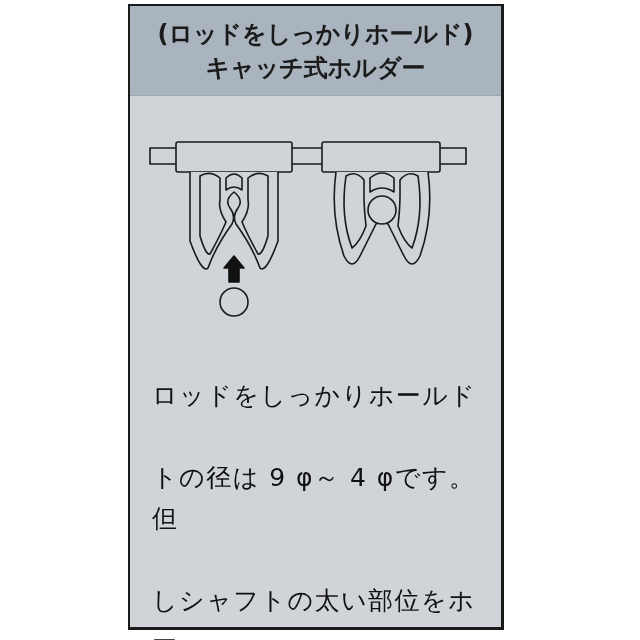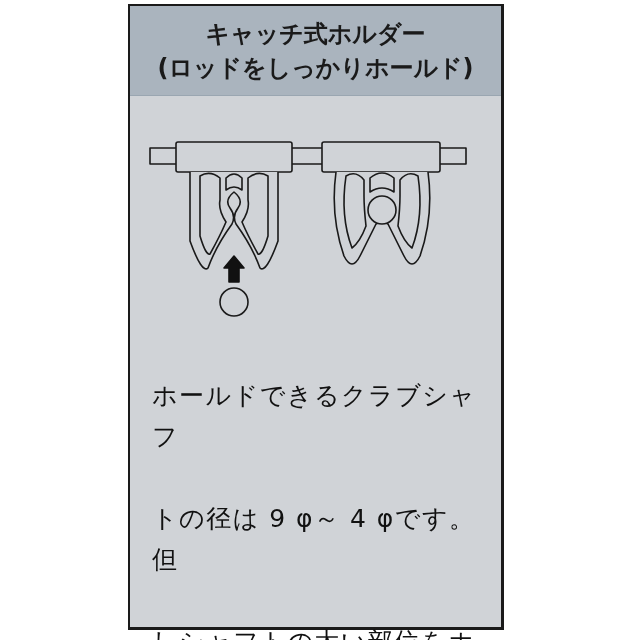"キャッチ式ホルダー" span { order: before "(ロッドをしっかりホールド)" -> after "(ロッドをしっかりホールド)" }
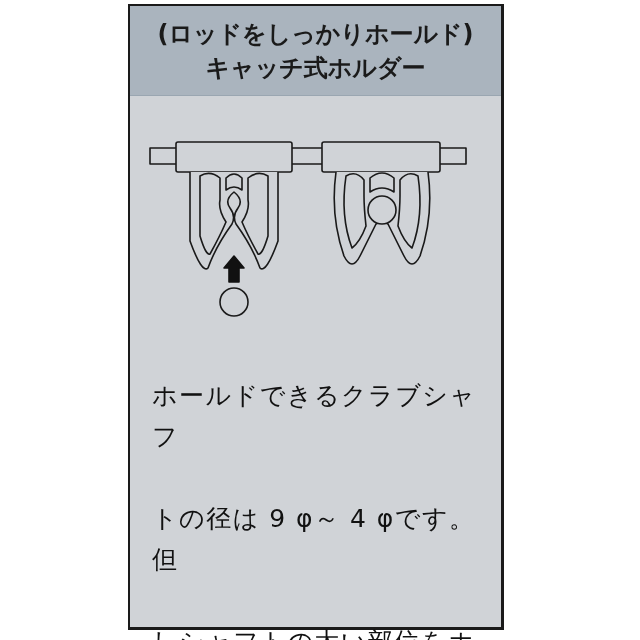"ホールドできるクラブシャフ" div { text: ホールドできるクラブシャフ -> ロッドをしっかりホールド }
